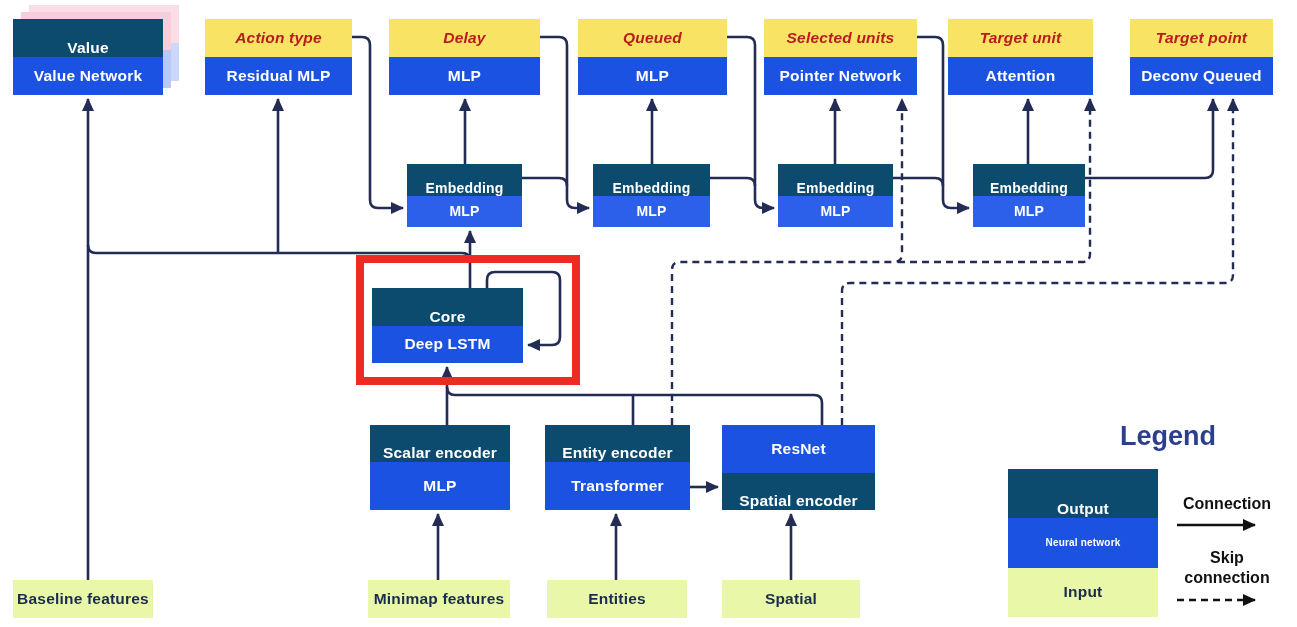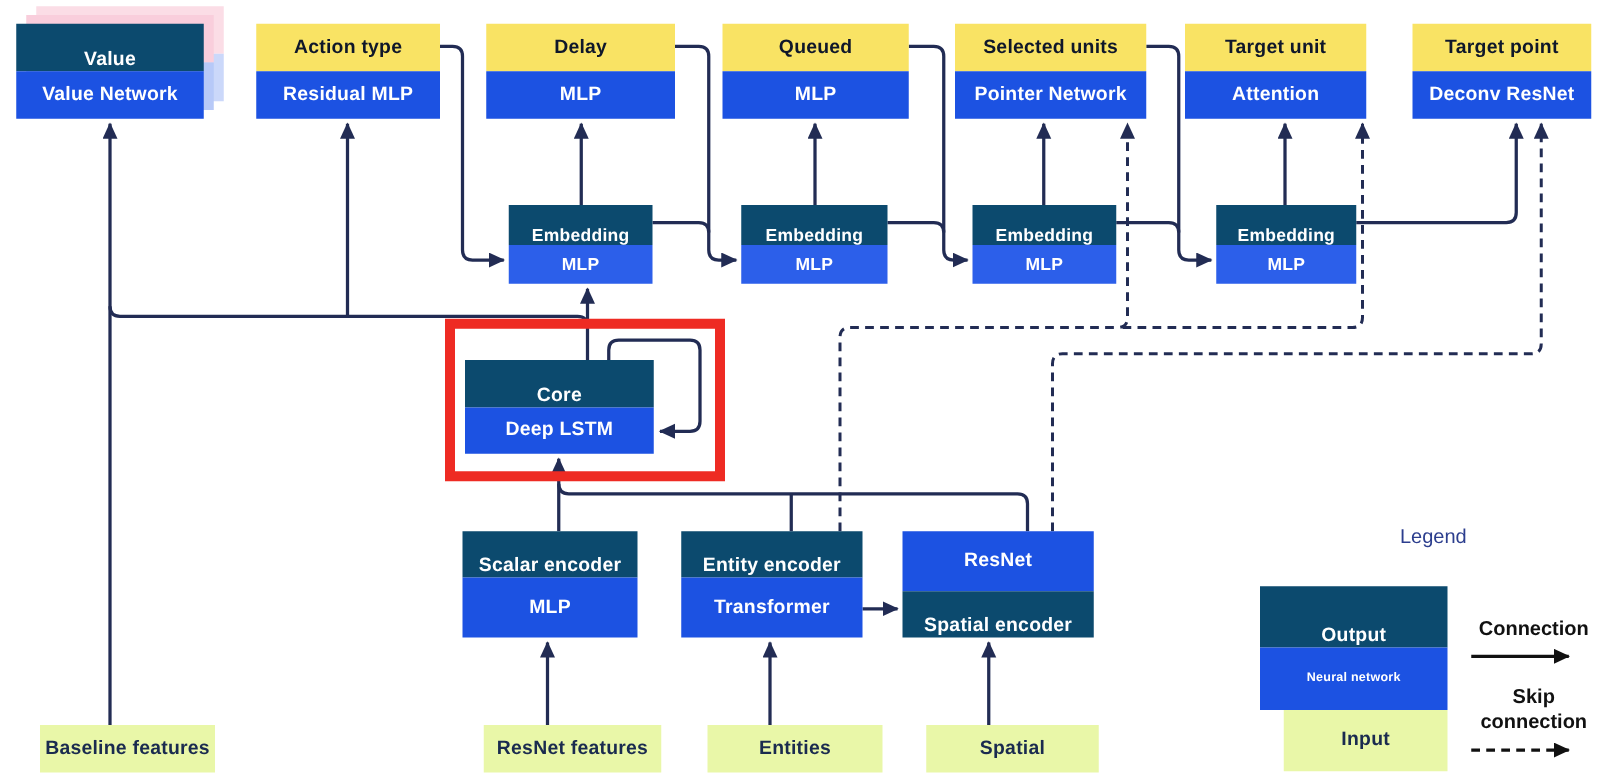"Action type" .yellow { color: #0f172a -> #b91c1c; font-style: none -> italic }
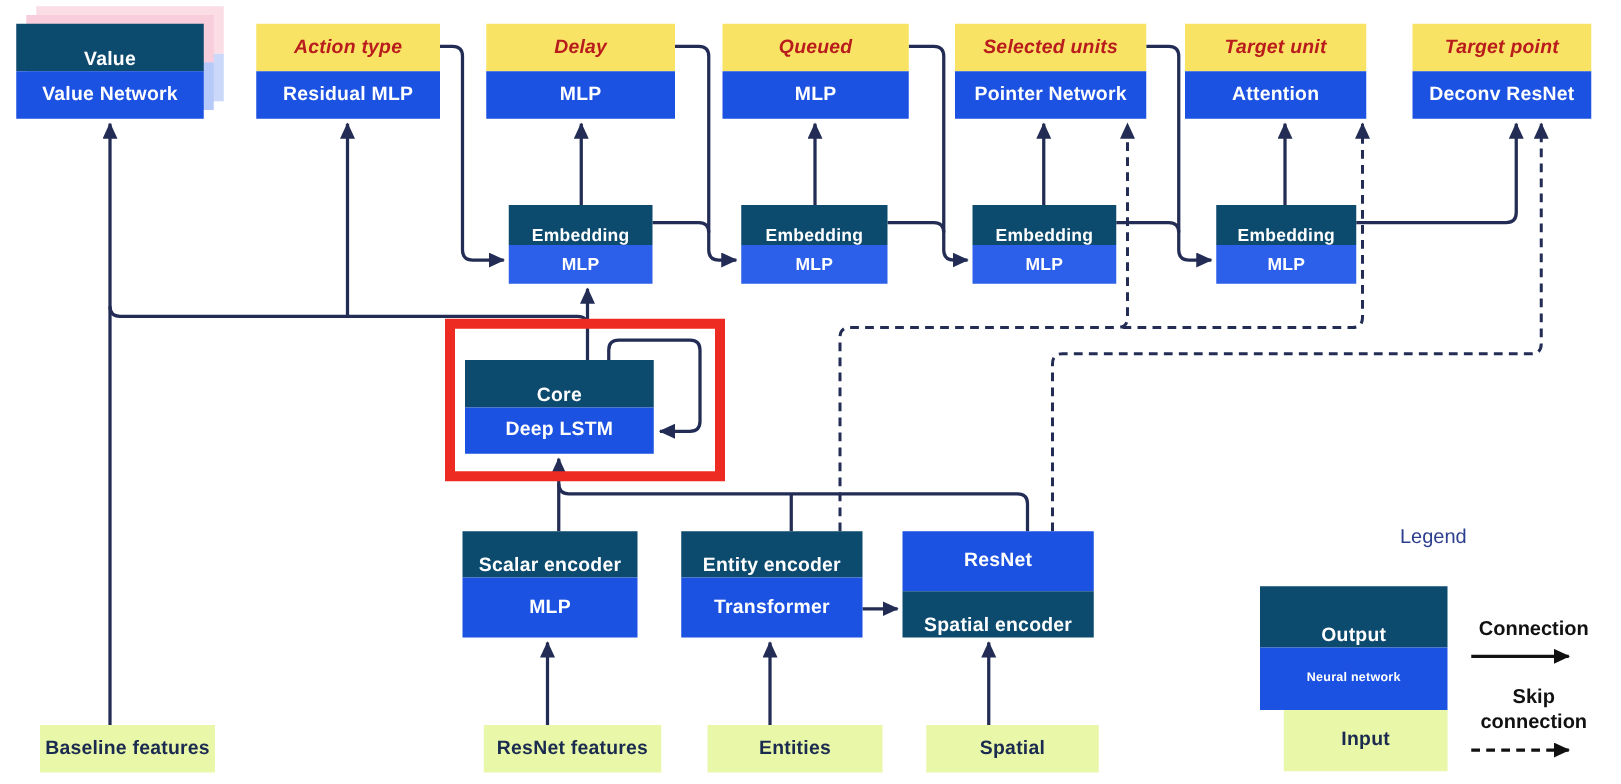"Deconv ResNet" span.lbl { text: ResNet -> Queued }
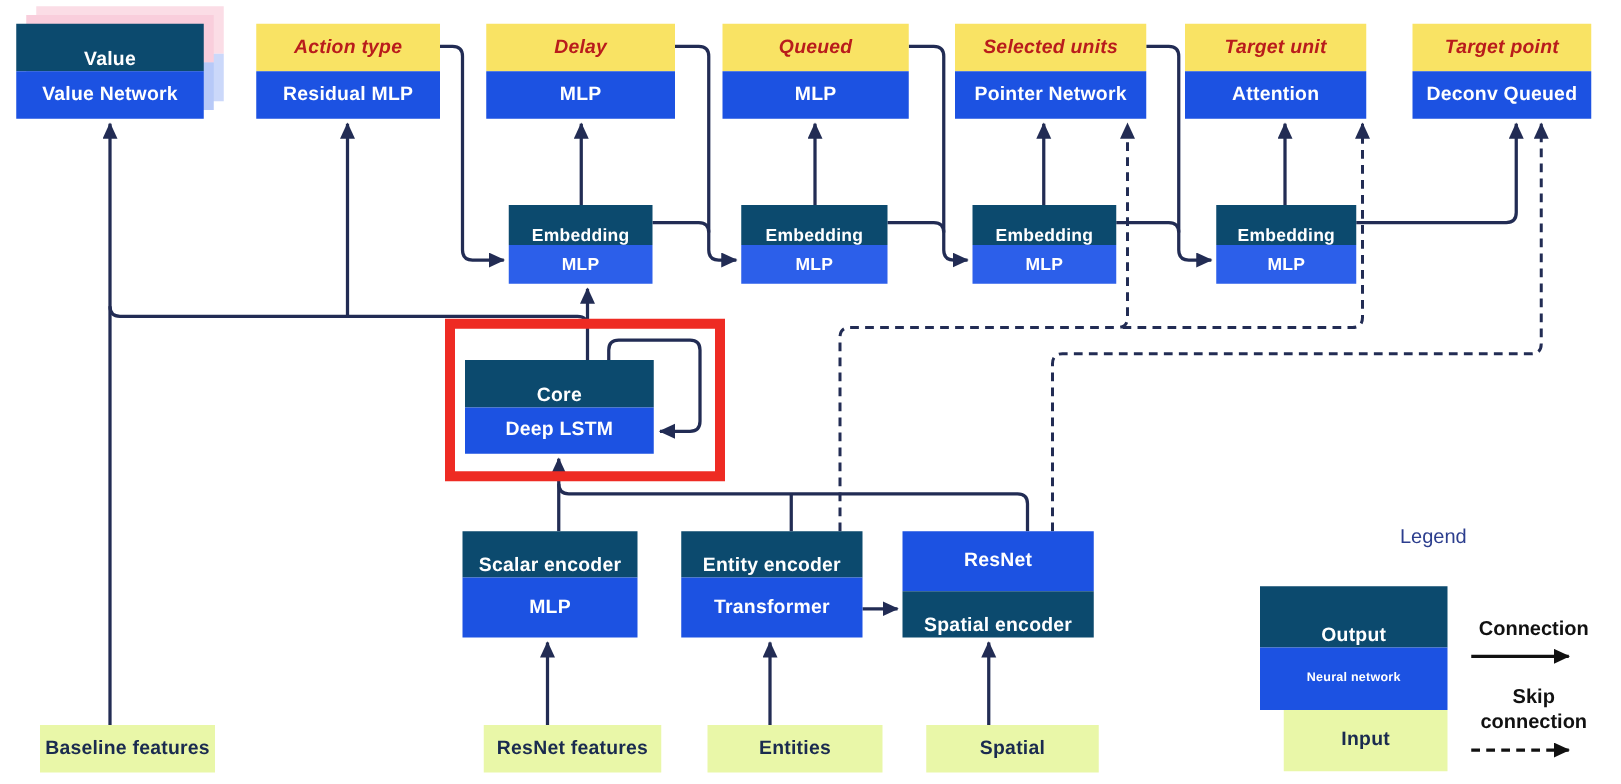"Legend" #legend-title { font-size: 16px -> 27px; font-weight: 400 -> 700 }
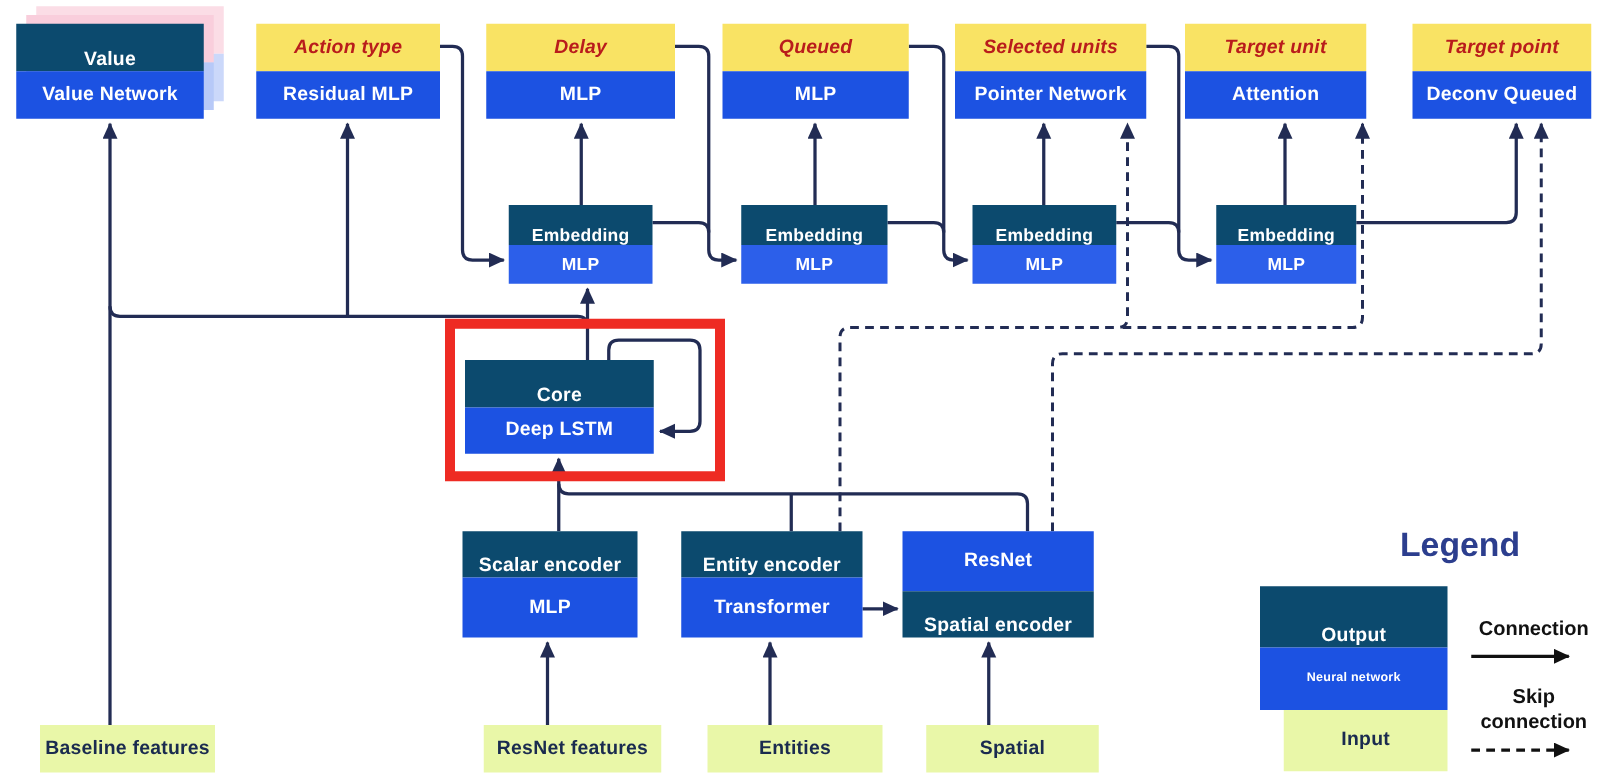"Baseline features" .greenbox { margin-left: 19px -> none }
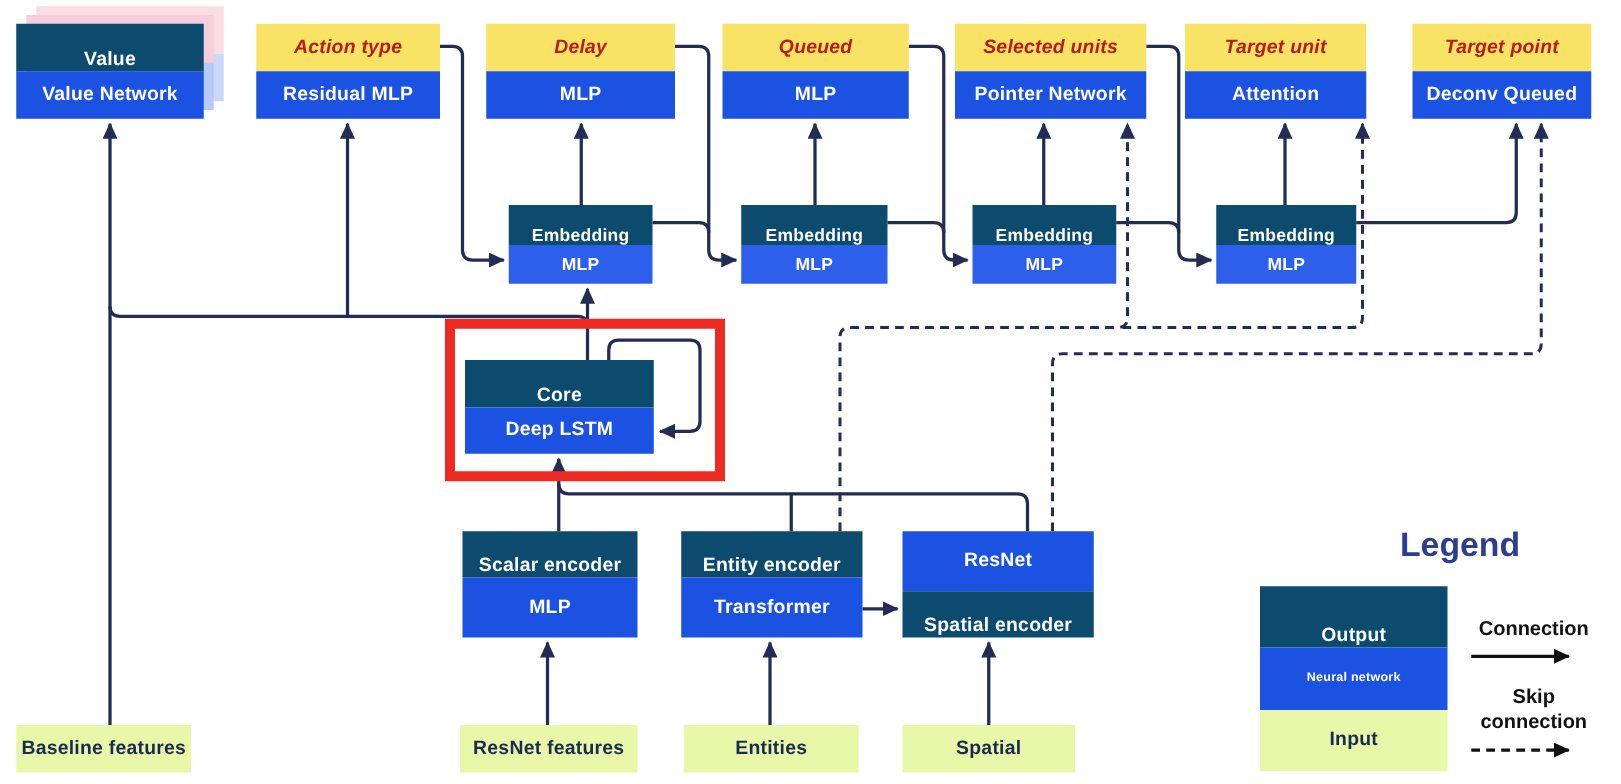"ResNet features" span.lbl { text: ResNet -> Minimap }
